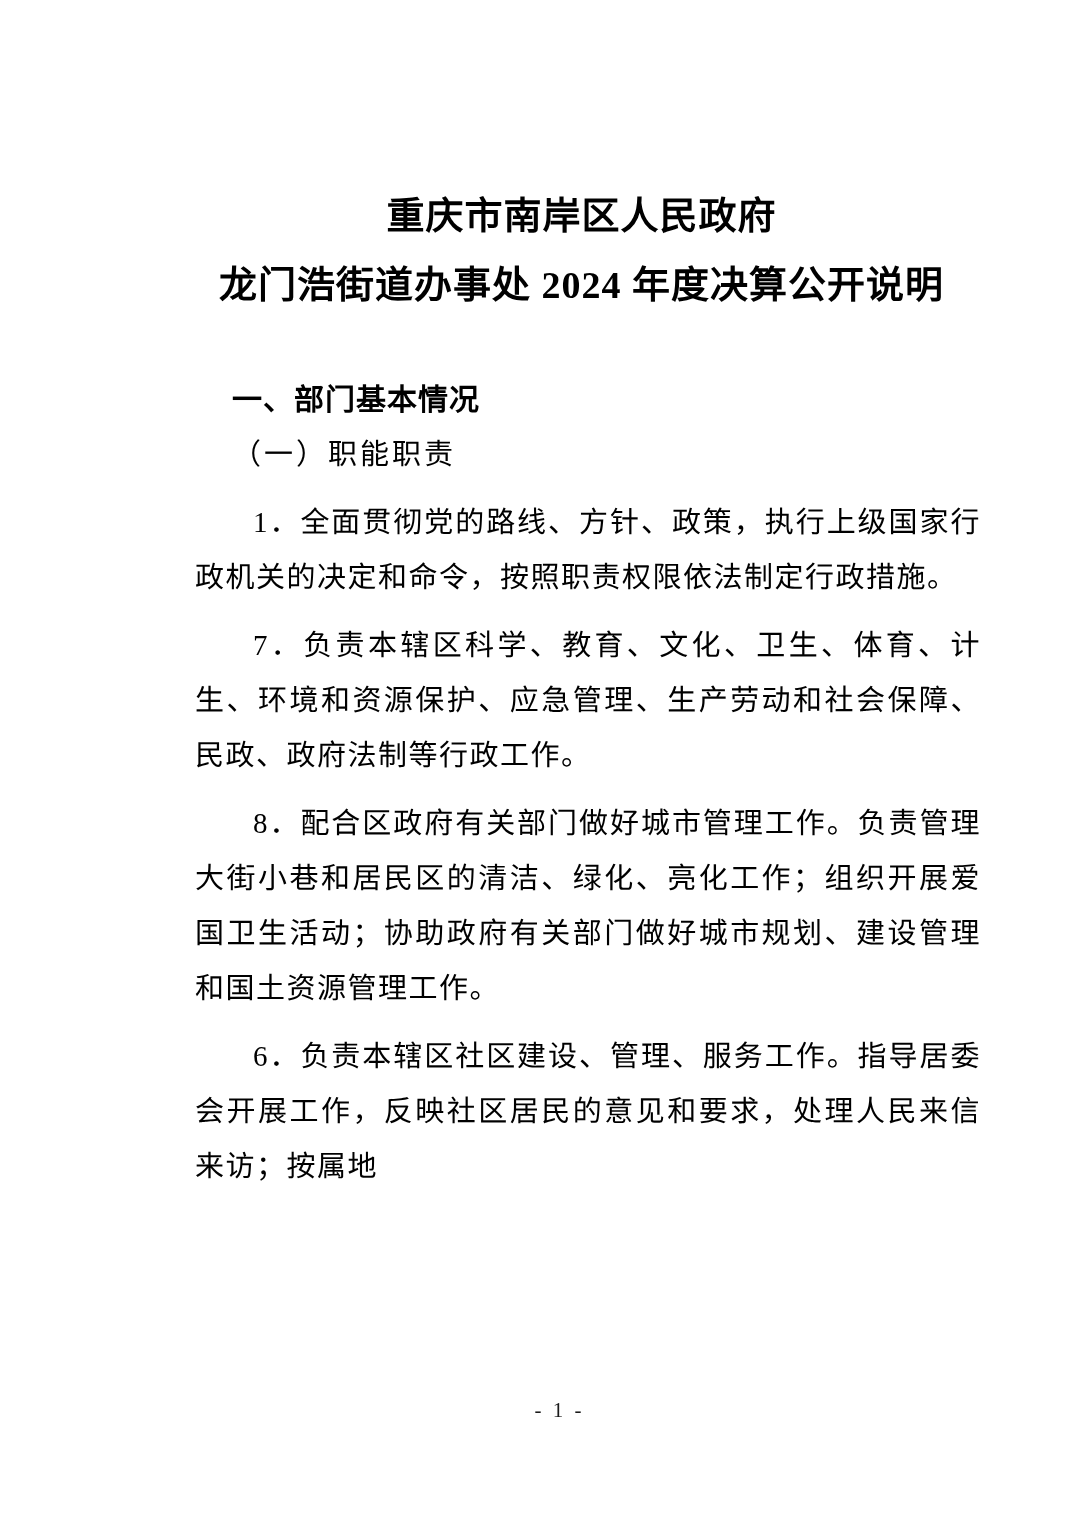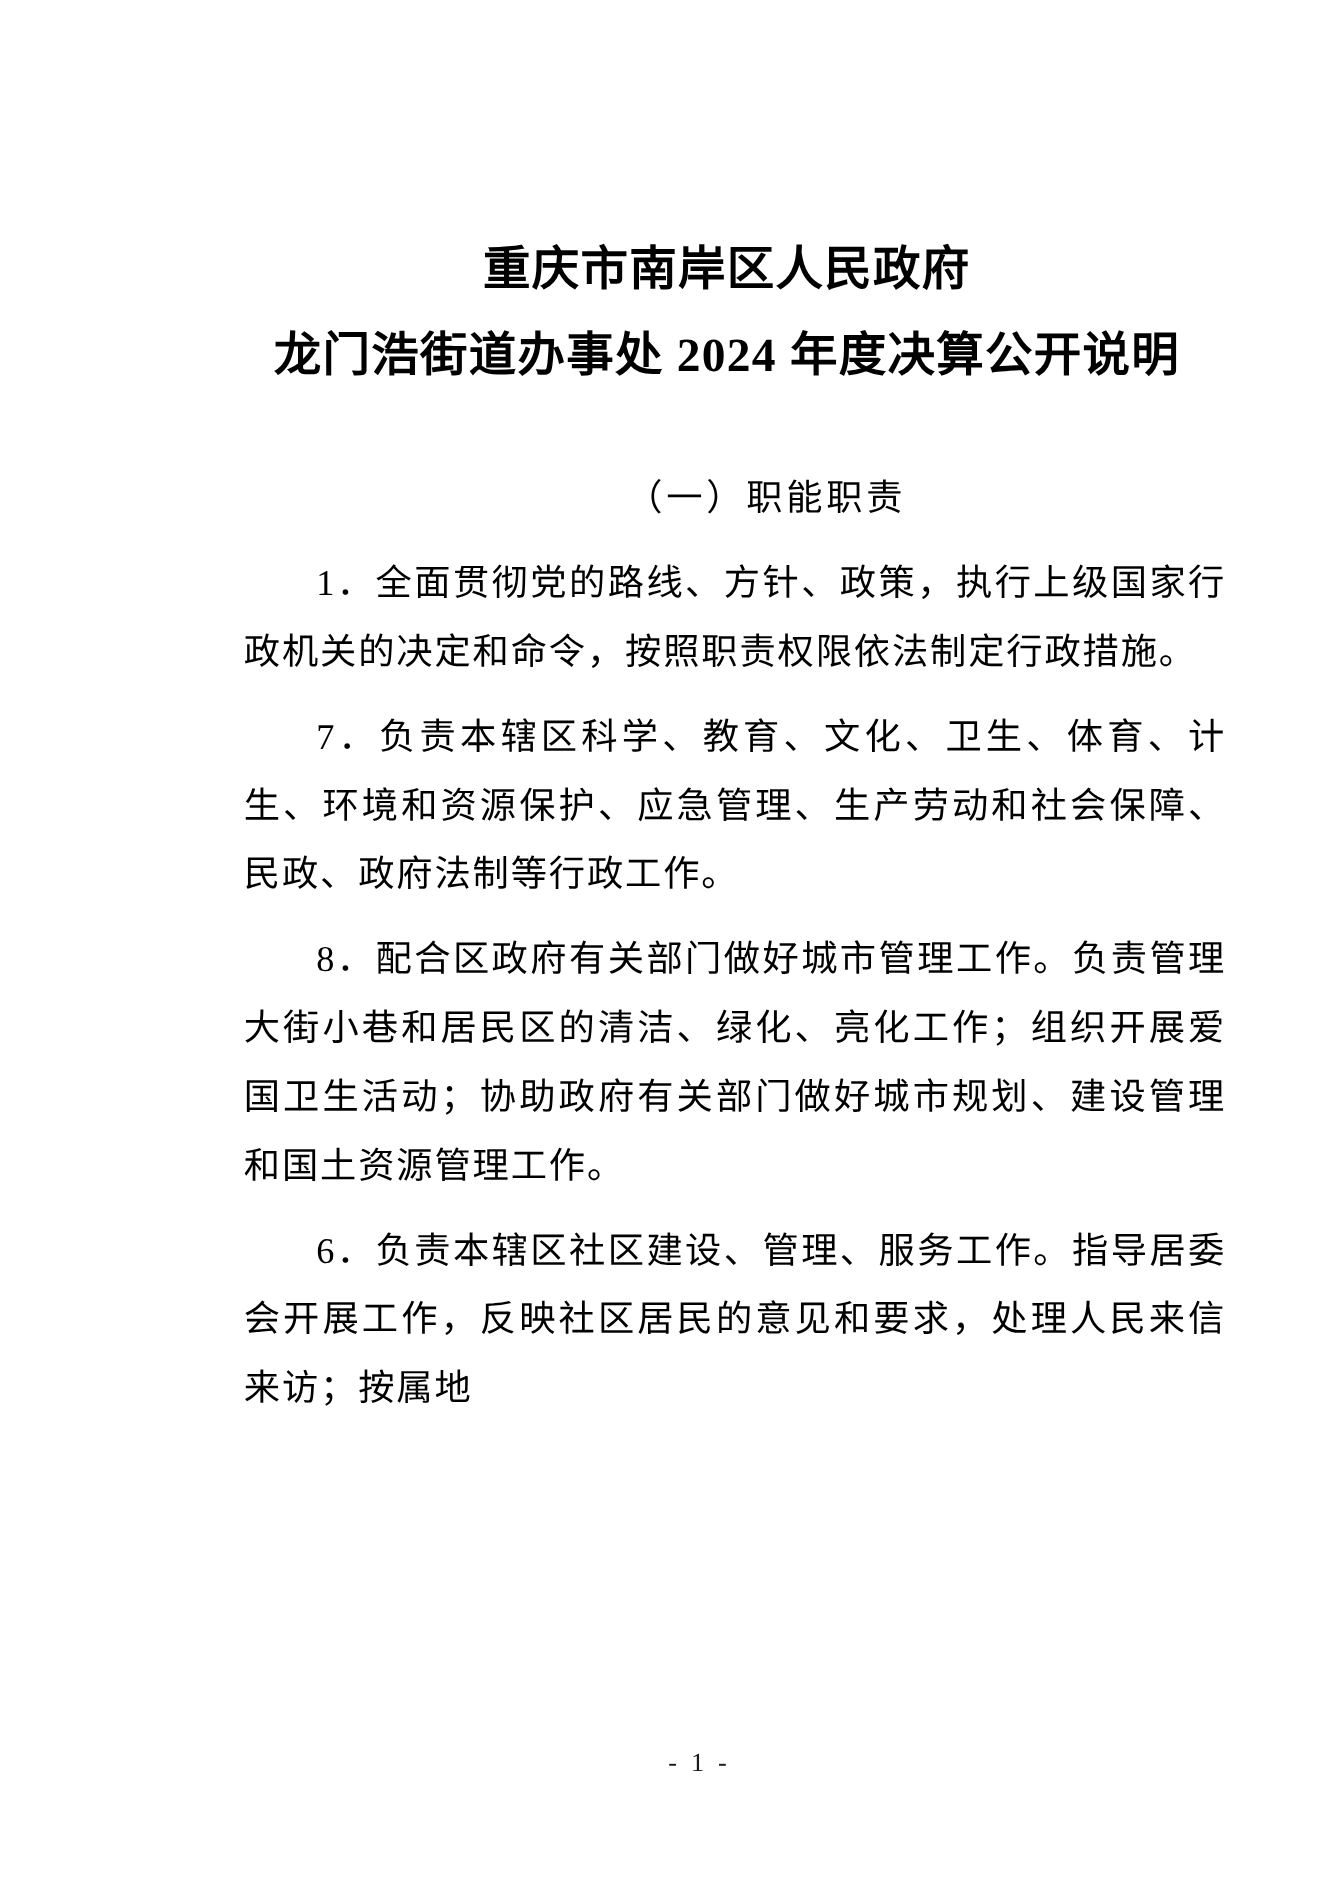"一、部门基本情况" h2.section-heading { html: none -> <h2>一、部门基本情况</h2> }
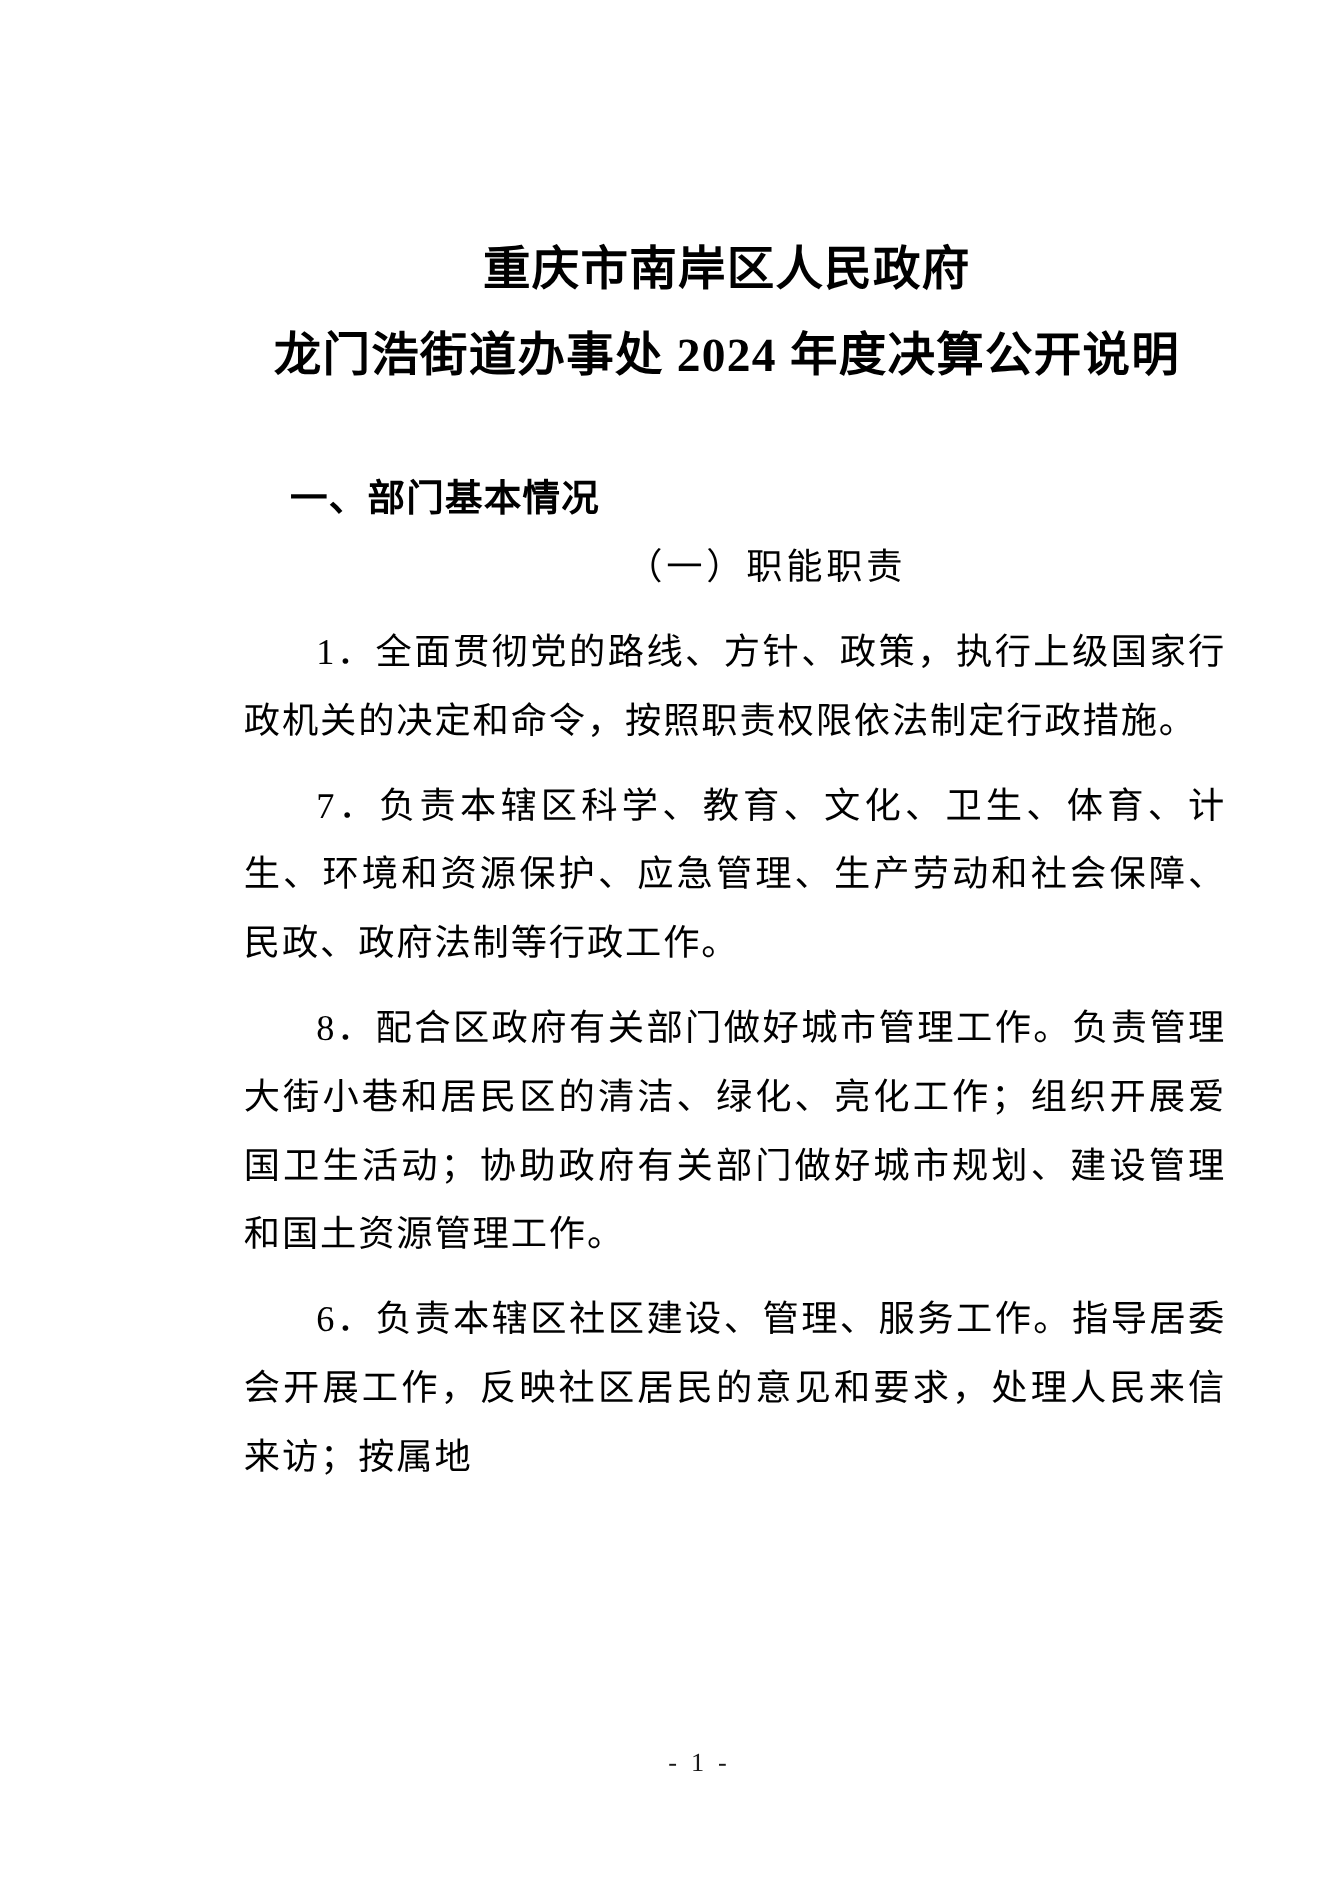"（一）职能职责" .subsection-heading { text-align: center -> none }
